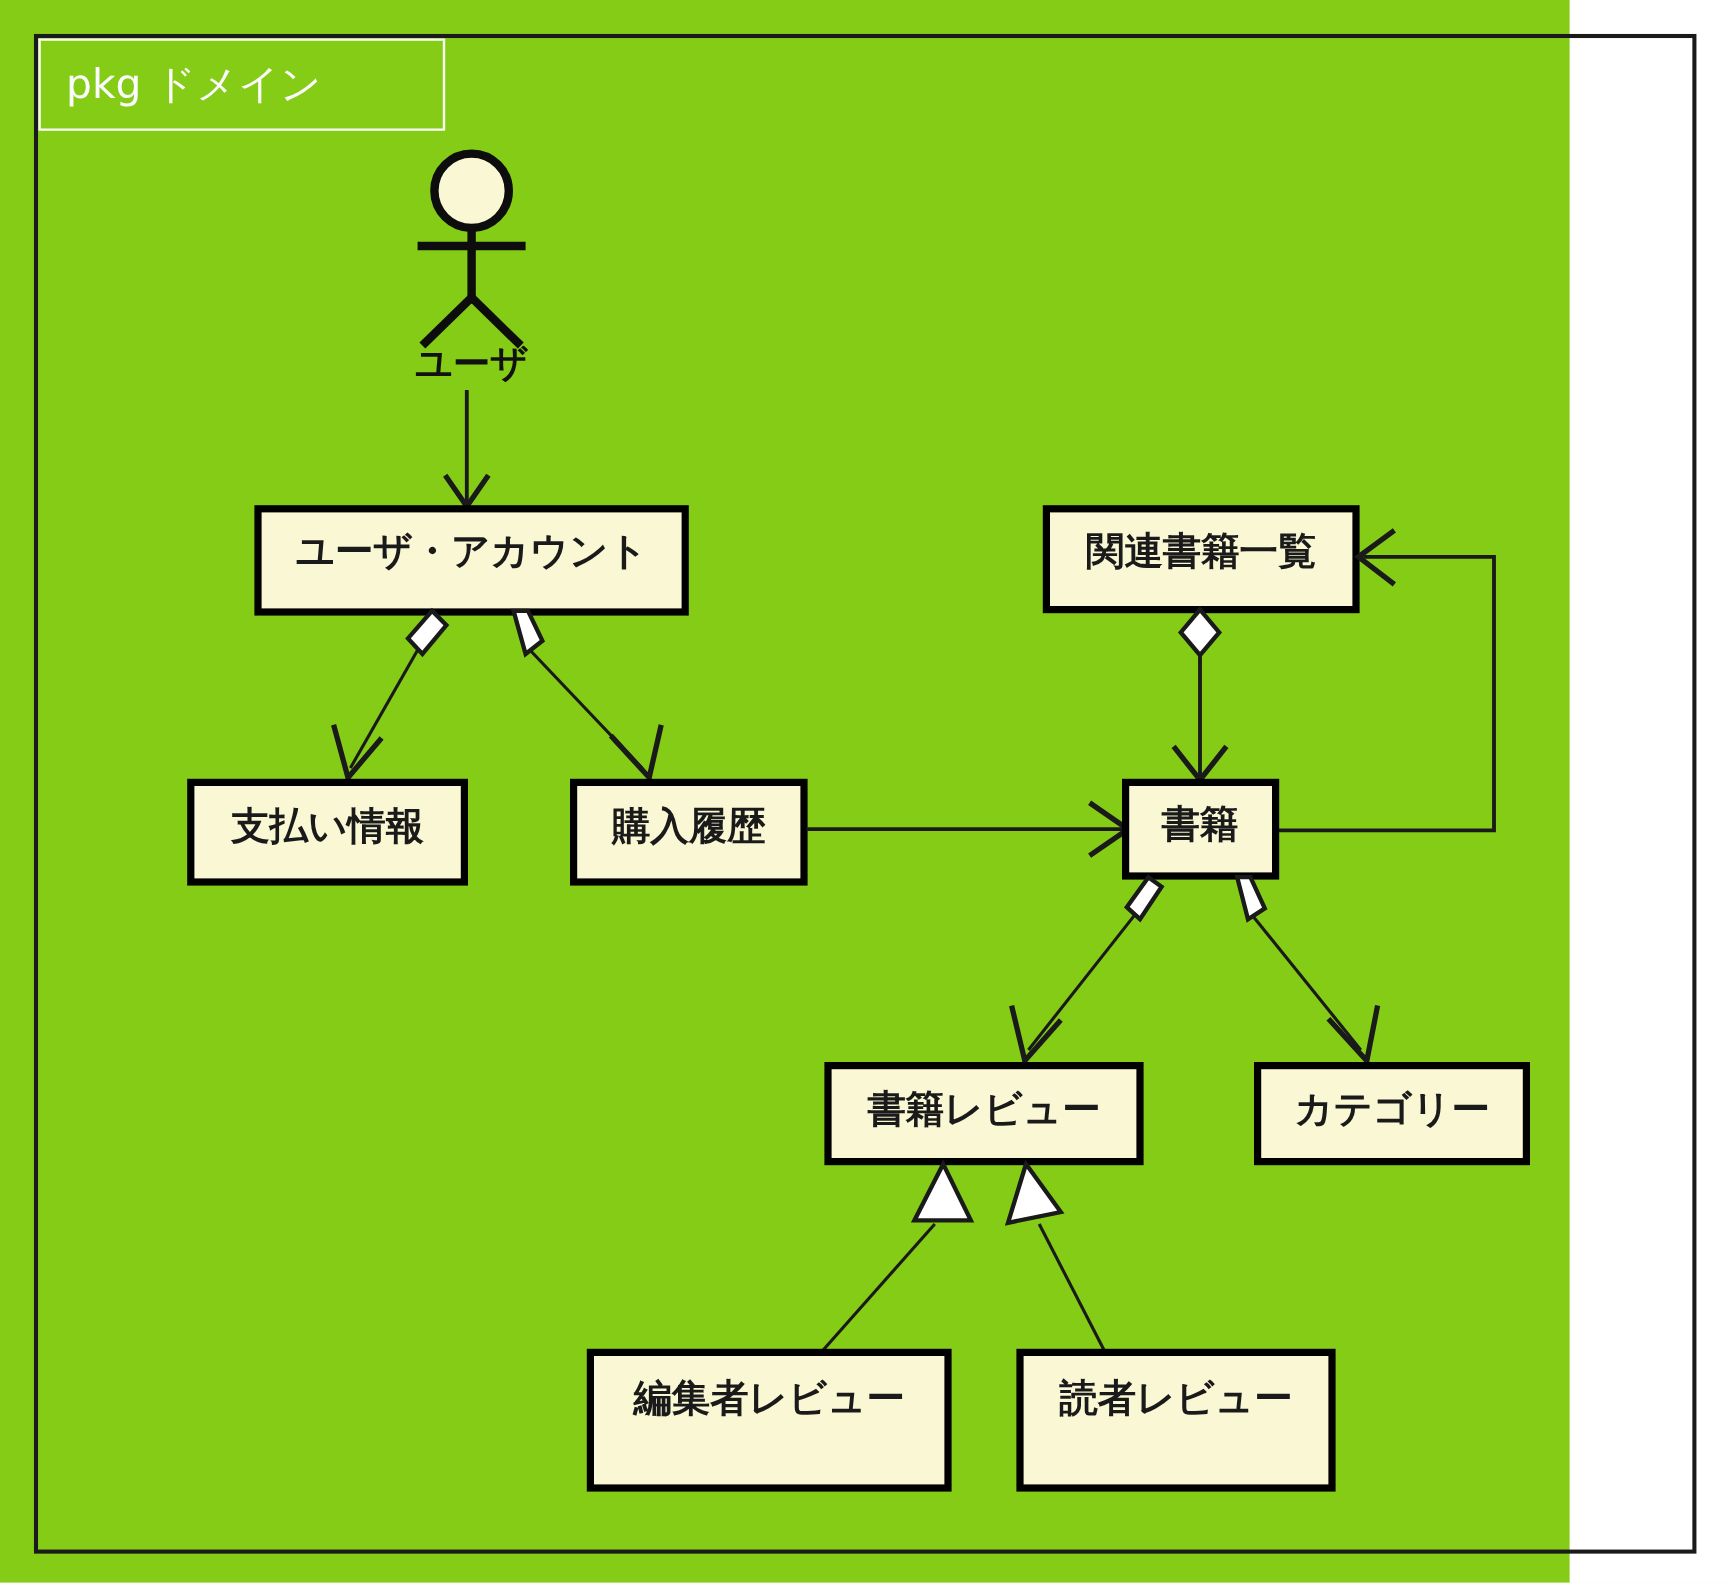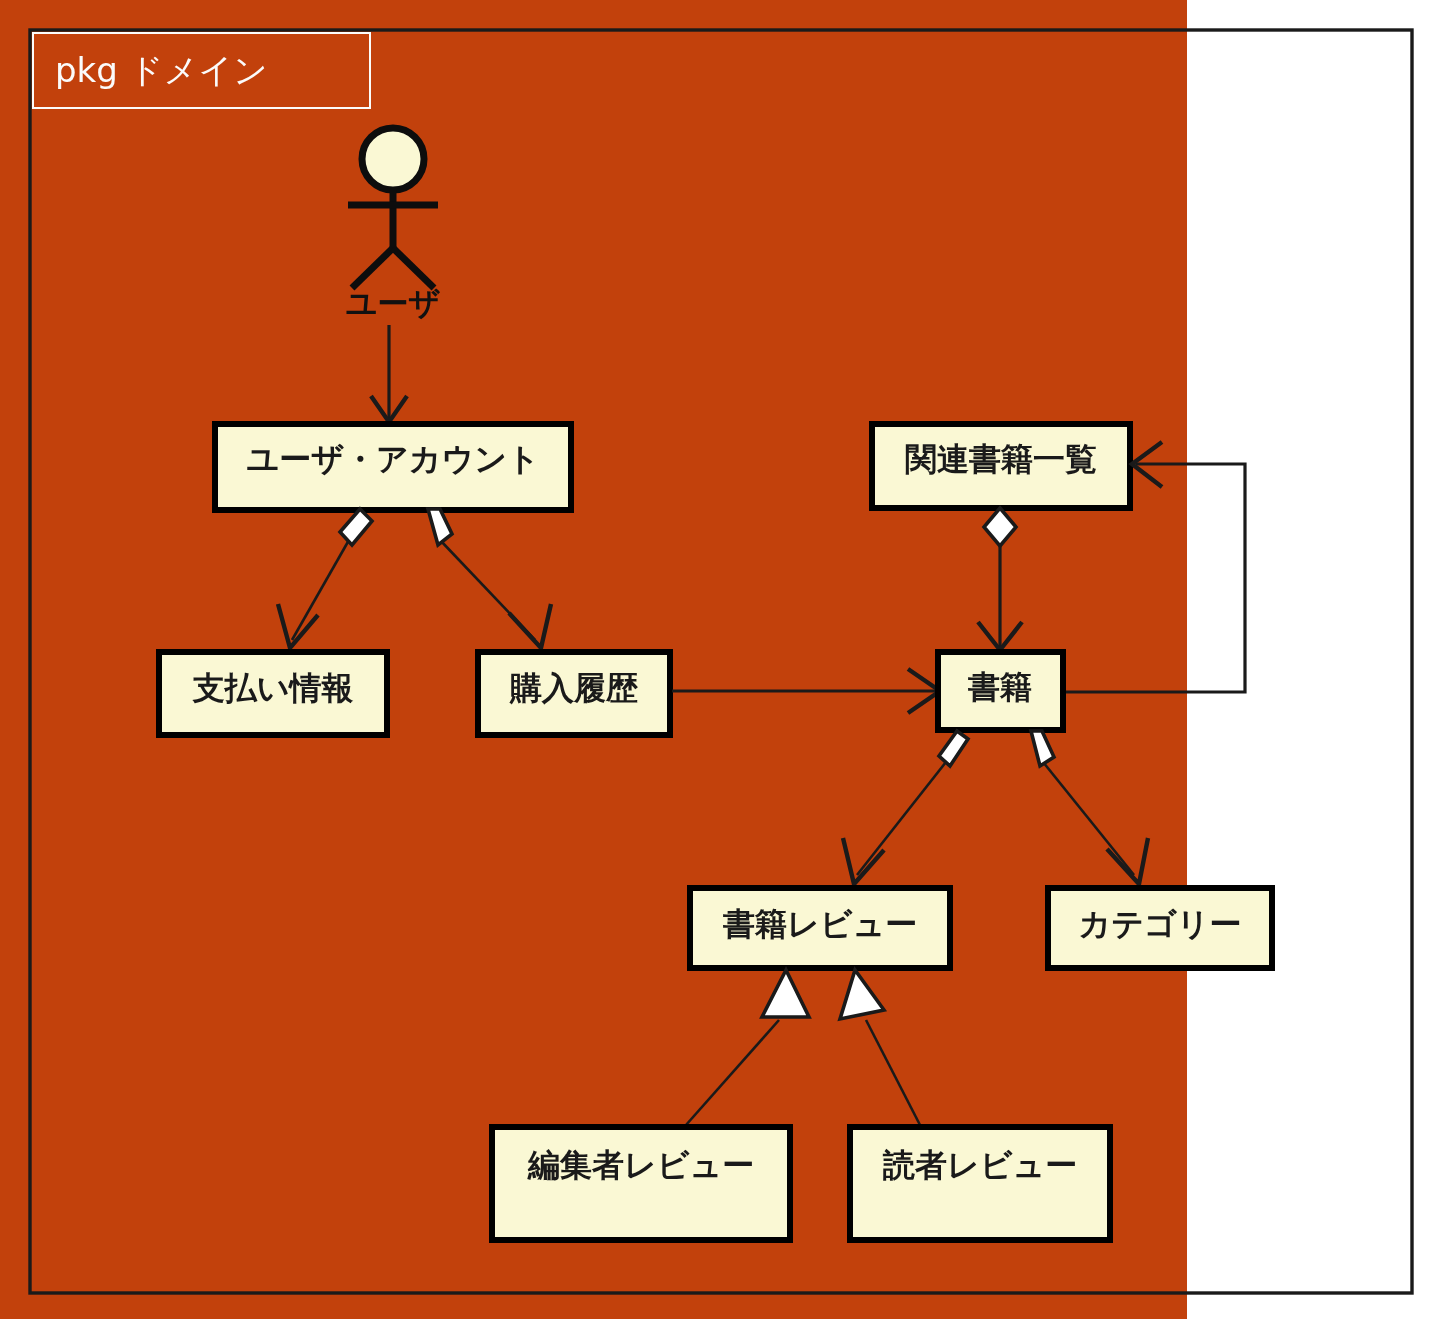"ユーザ" #diagram-root { background: #c2410c -> #84cc16; width: 1187px -> 1308px }
